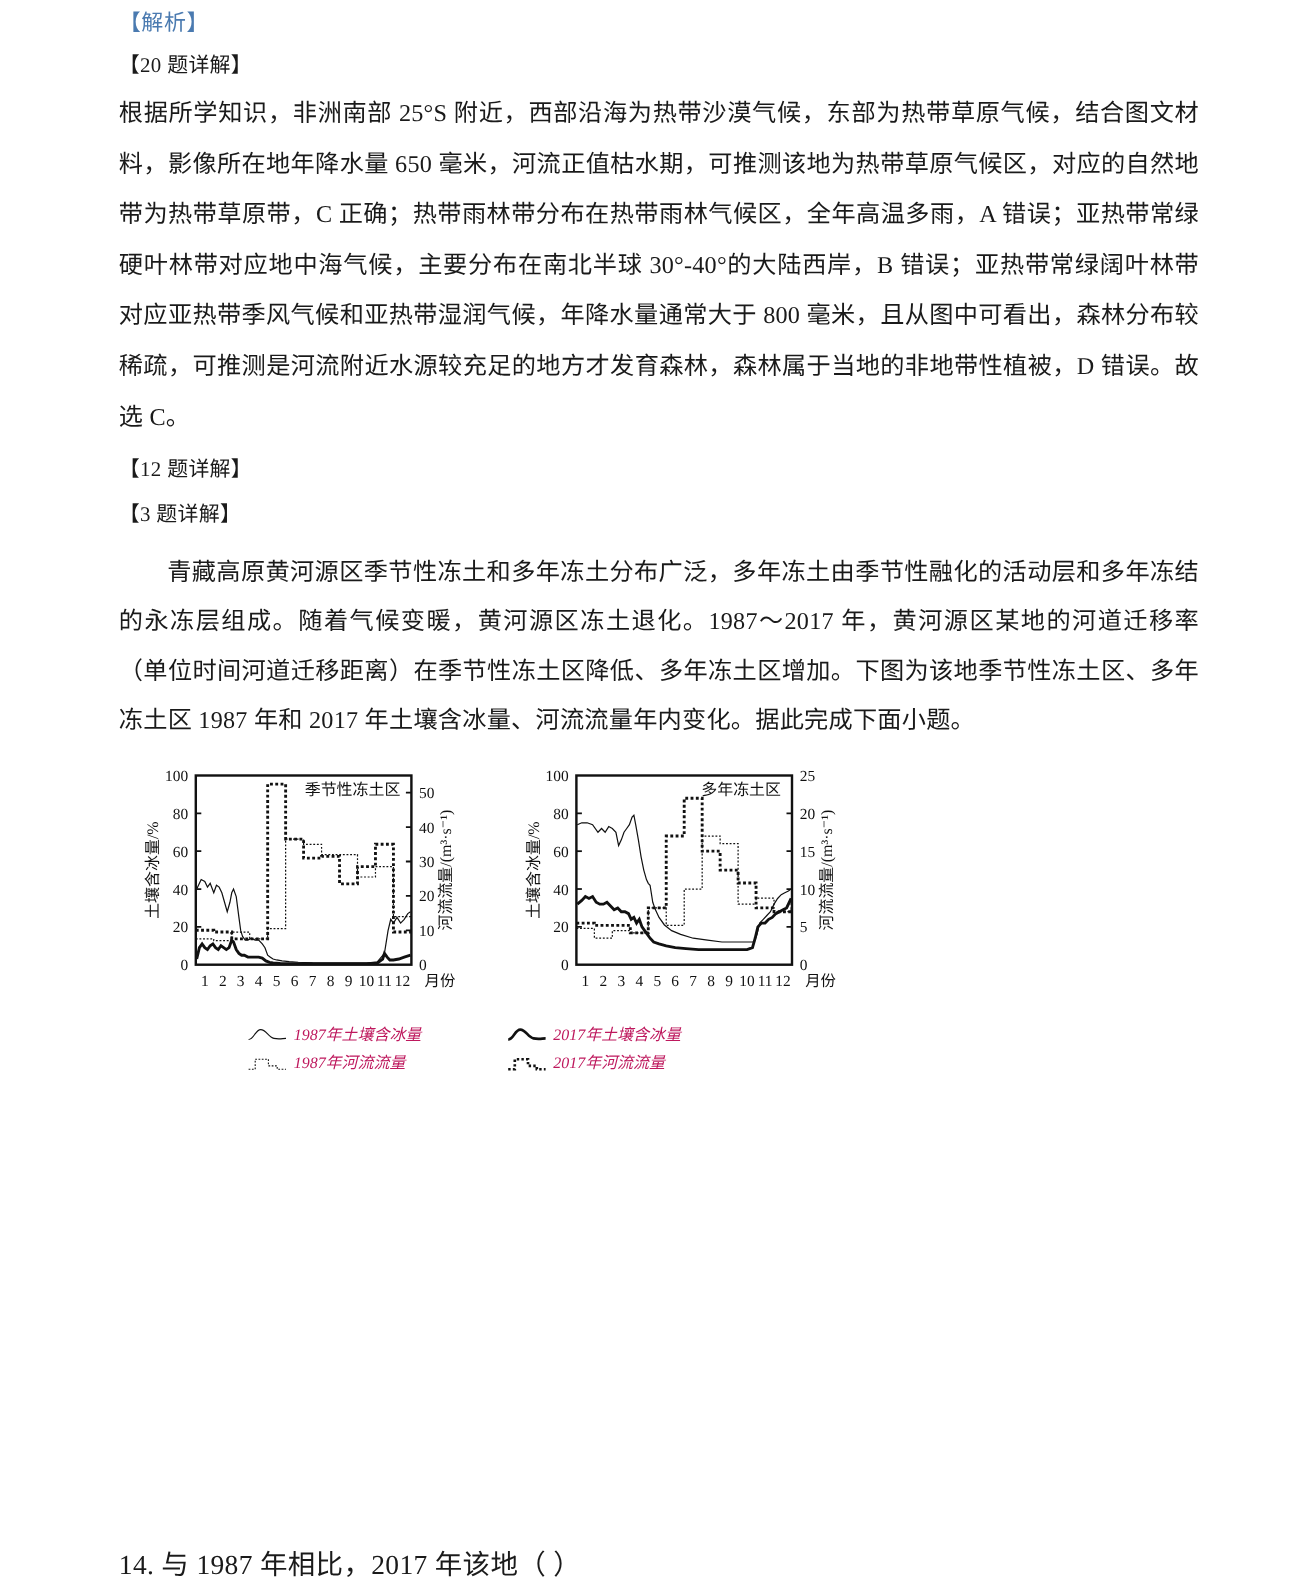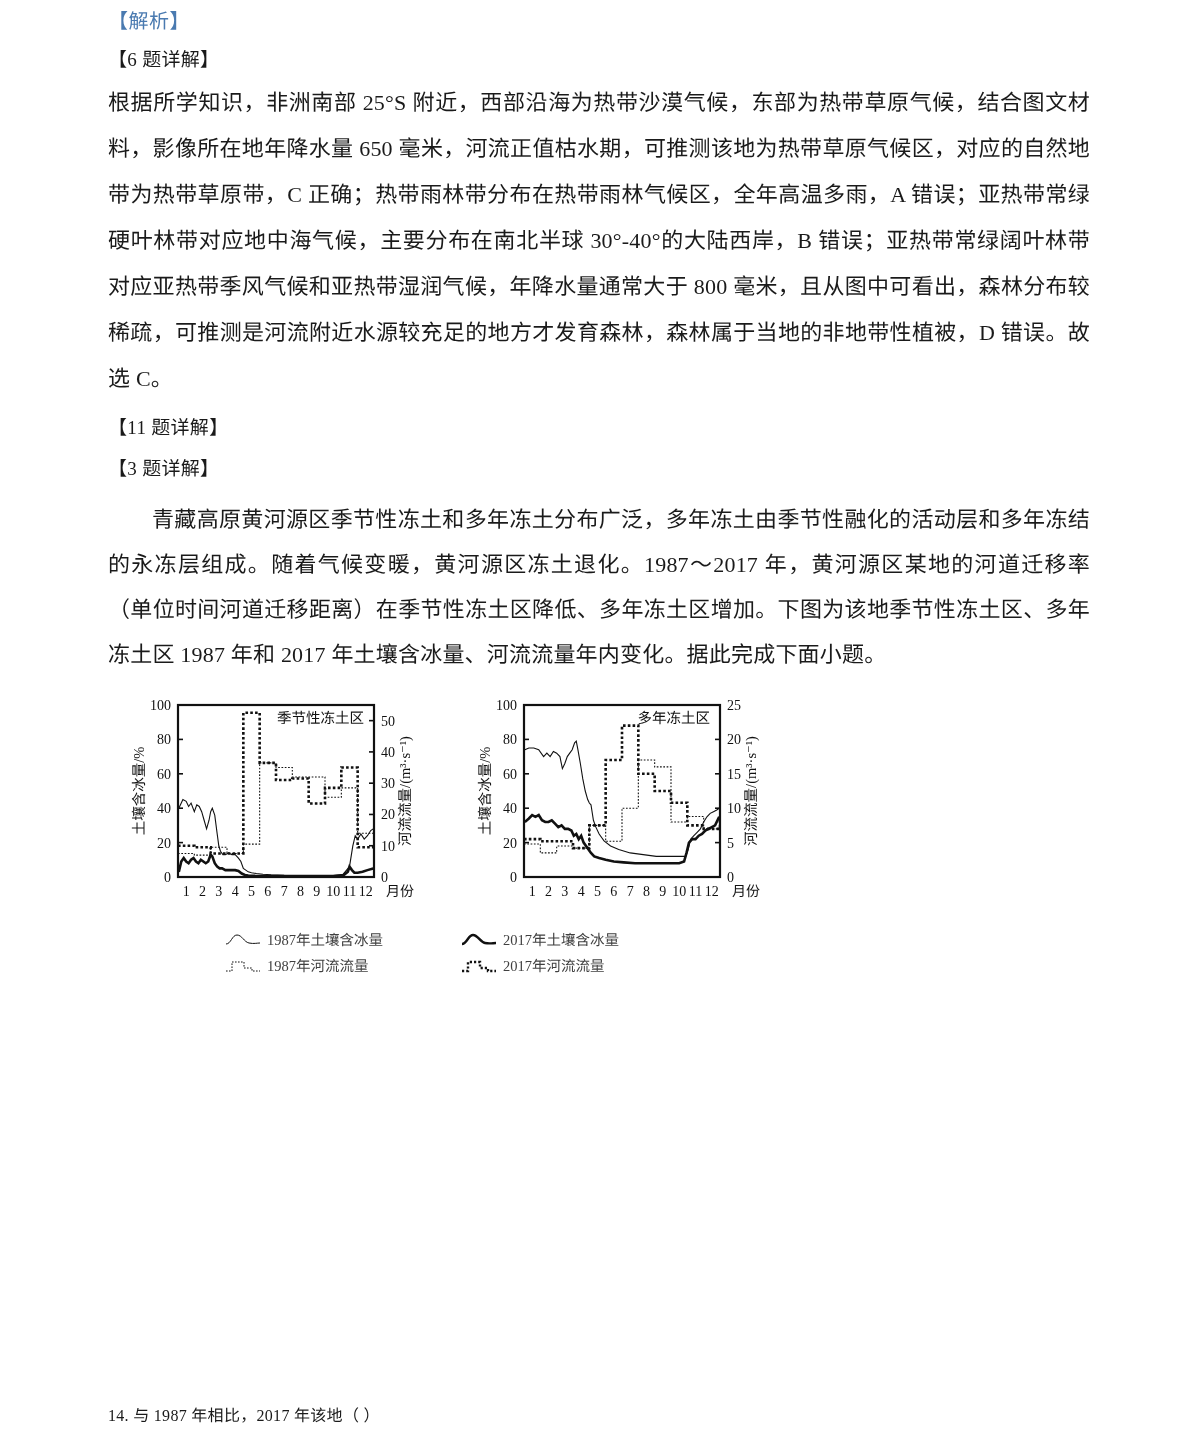"【6 题详解】" div.q-head { text: 6 -> 20 }
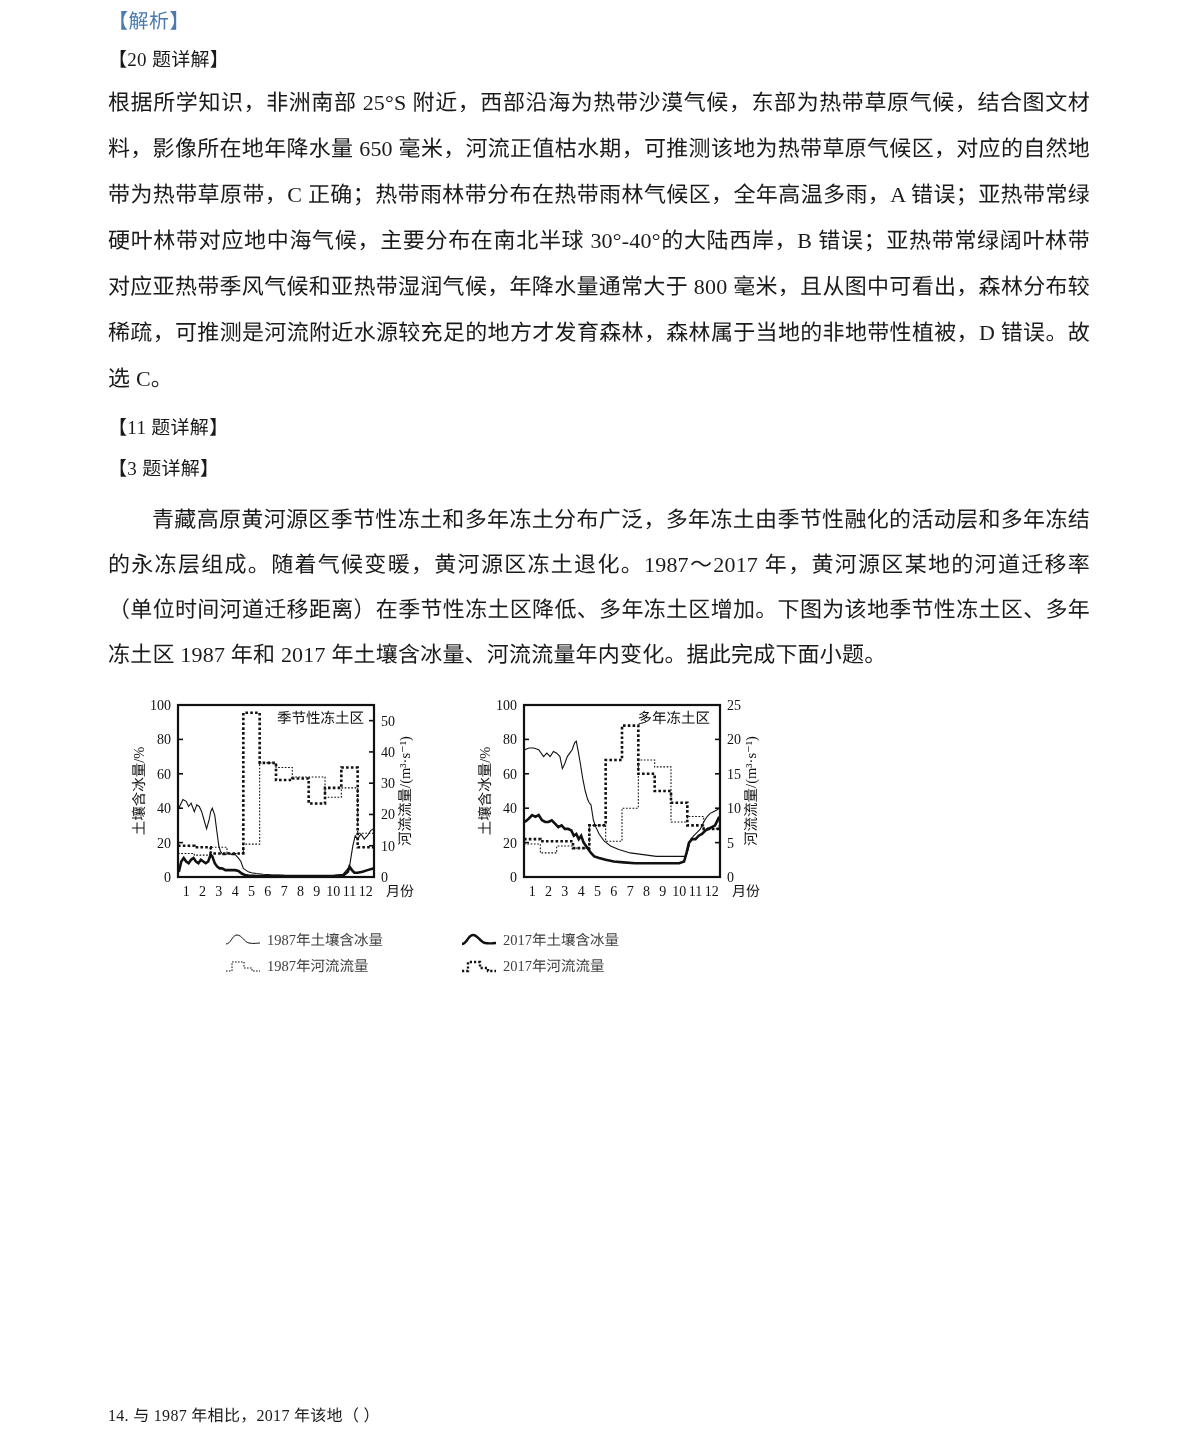"【11 题详解】" div.q-head { text: 11 -> 12 }
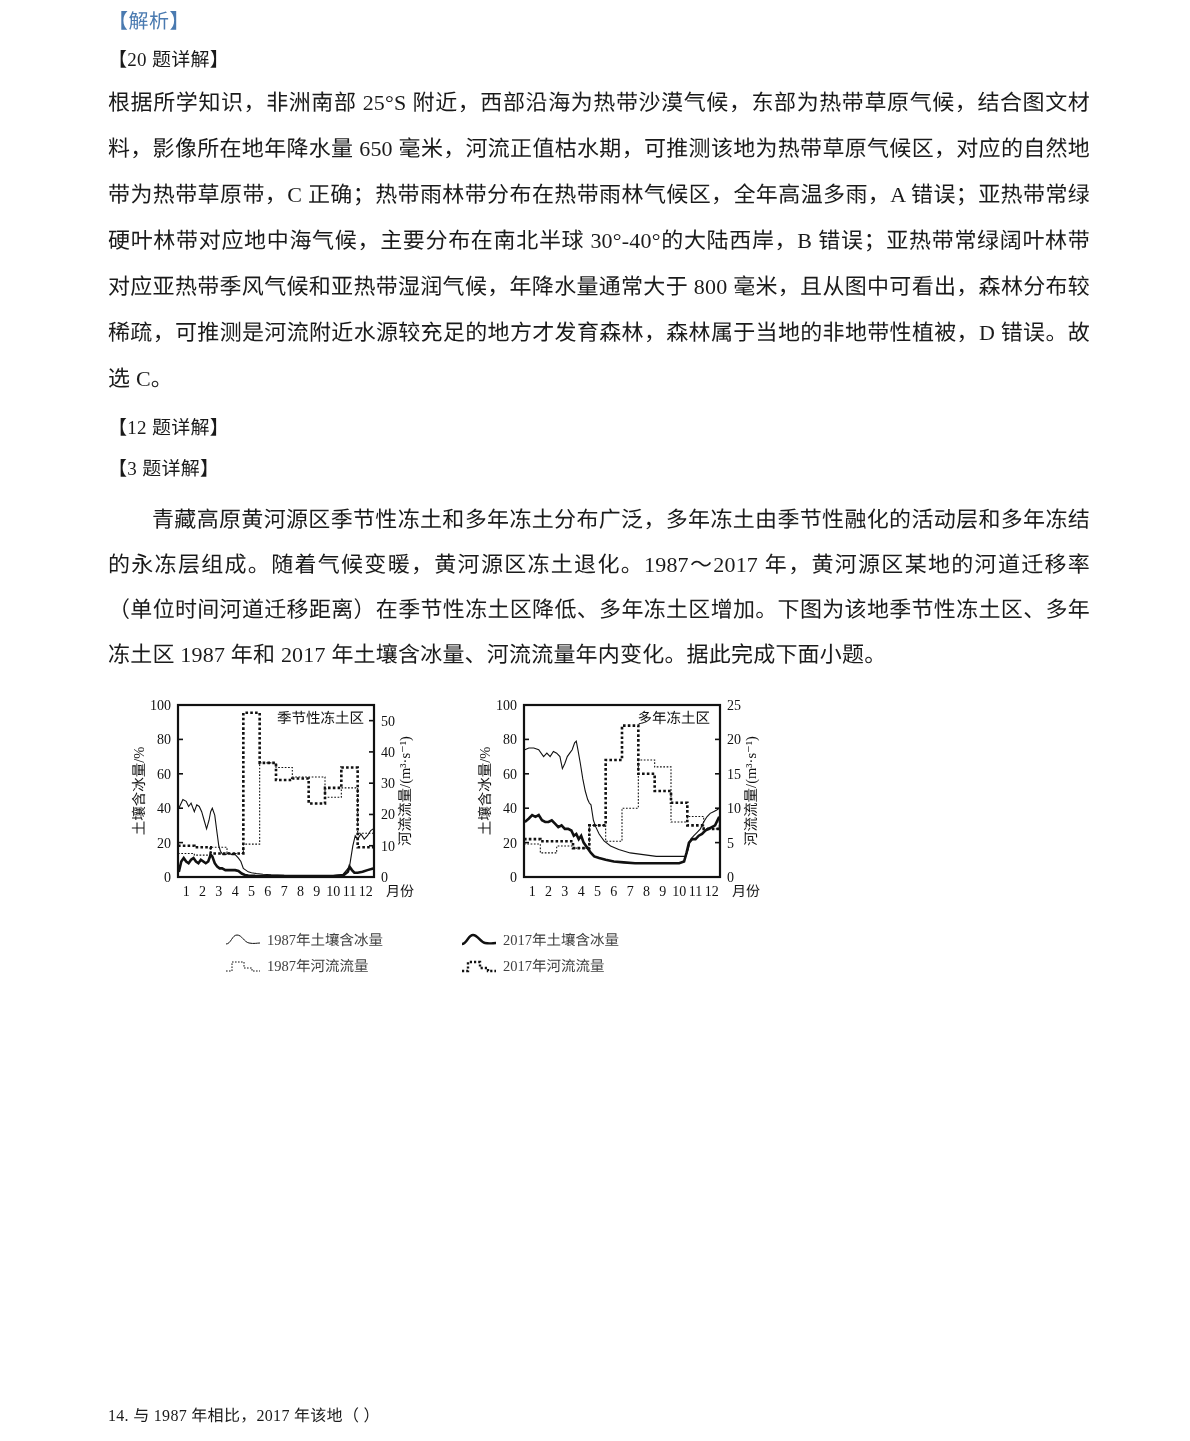"1987年土壤含冰量" .legend { color: #404040 -> #be185d; font-style: none -> italic }
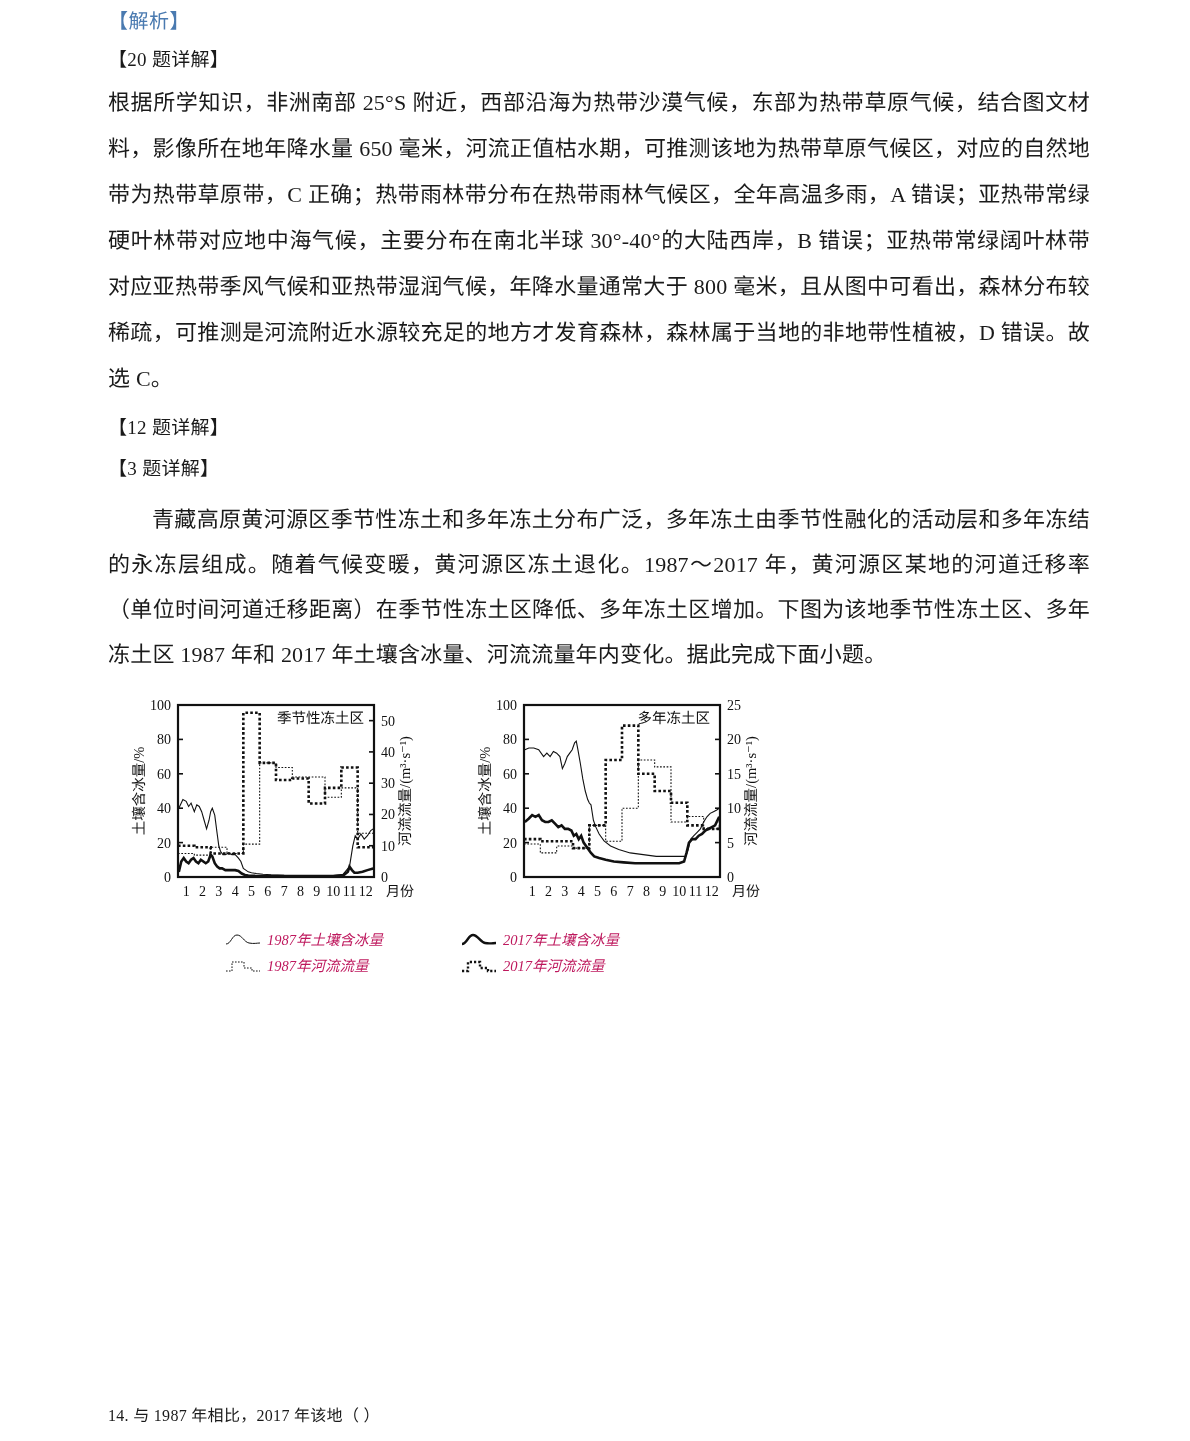"14. 与 1987 年相比，2017 年该地（" .final-q { font-size: 16px -> 25px }
